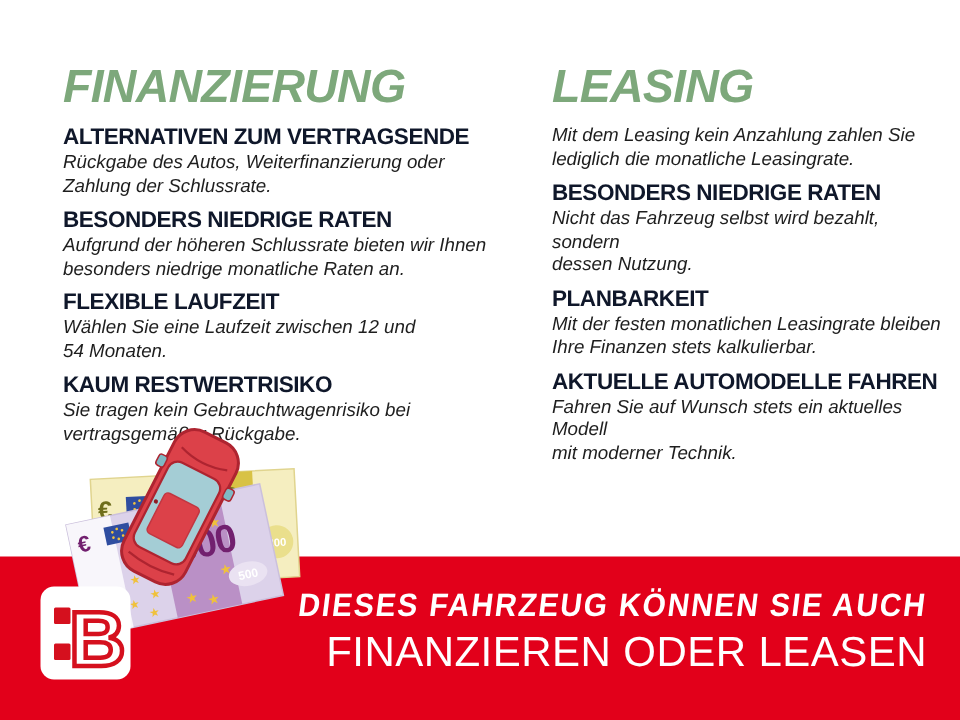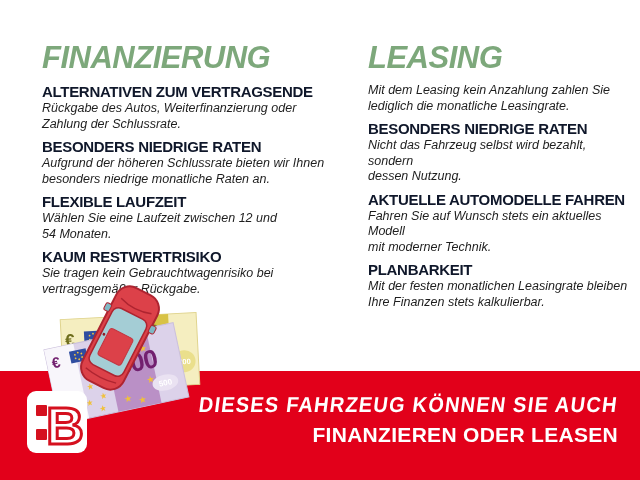"AKTUELLE AUTOMODELLE FAHREN" div.sec { order: before "PLANBARKEIT" -> after "PLANBARKEIT" }
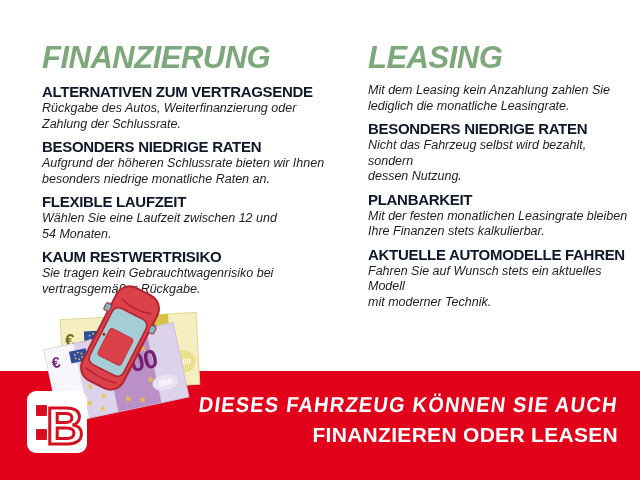"FINANZIEREN ODER LEASEN" .banner-bold { font-size: 21px -> 28px; font-weight: bold -> normal }
